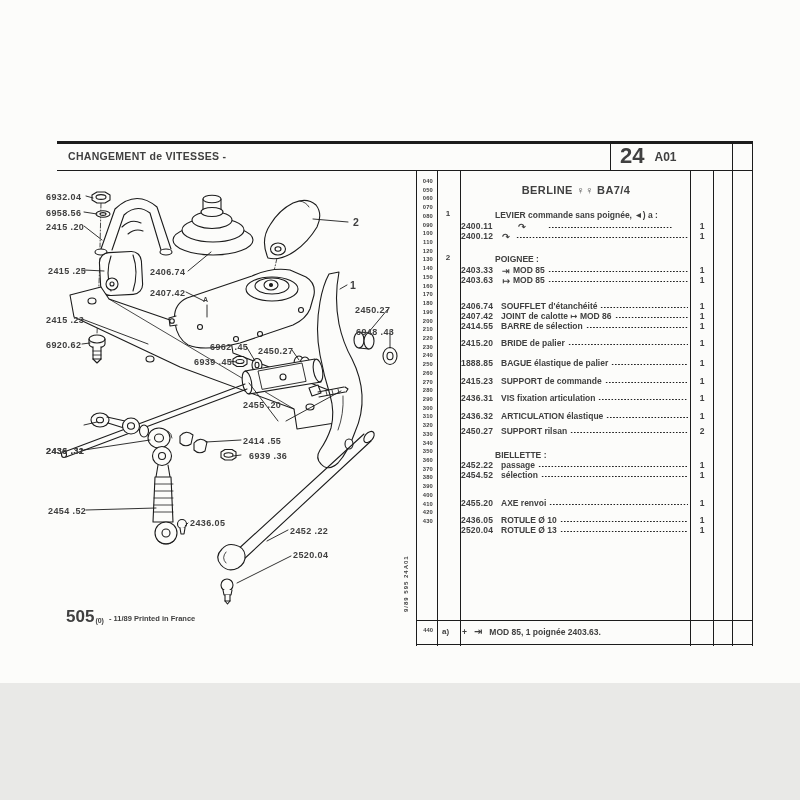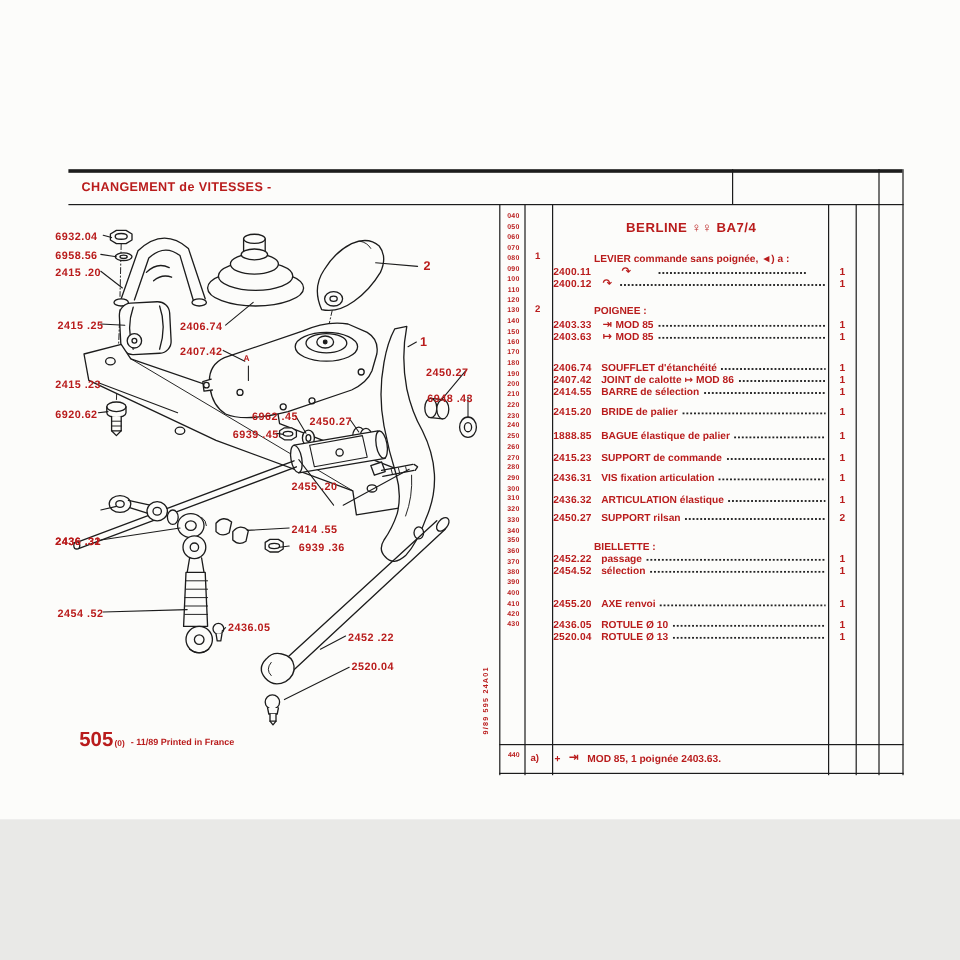"CHANGEMENT de VITESSES -" .page { color: #b91c1c -> #404040 }
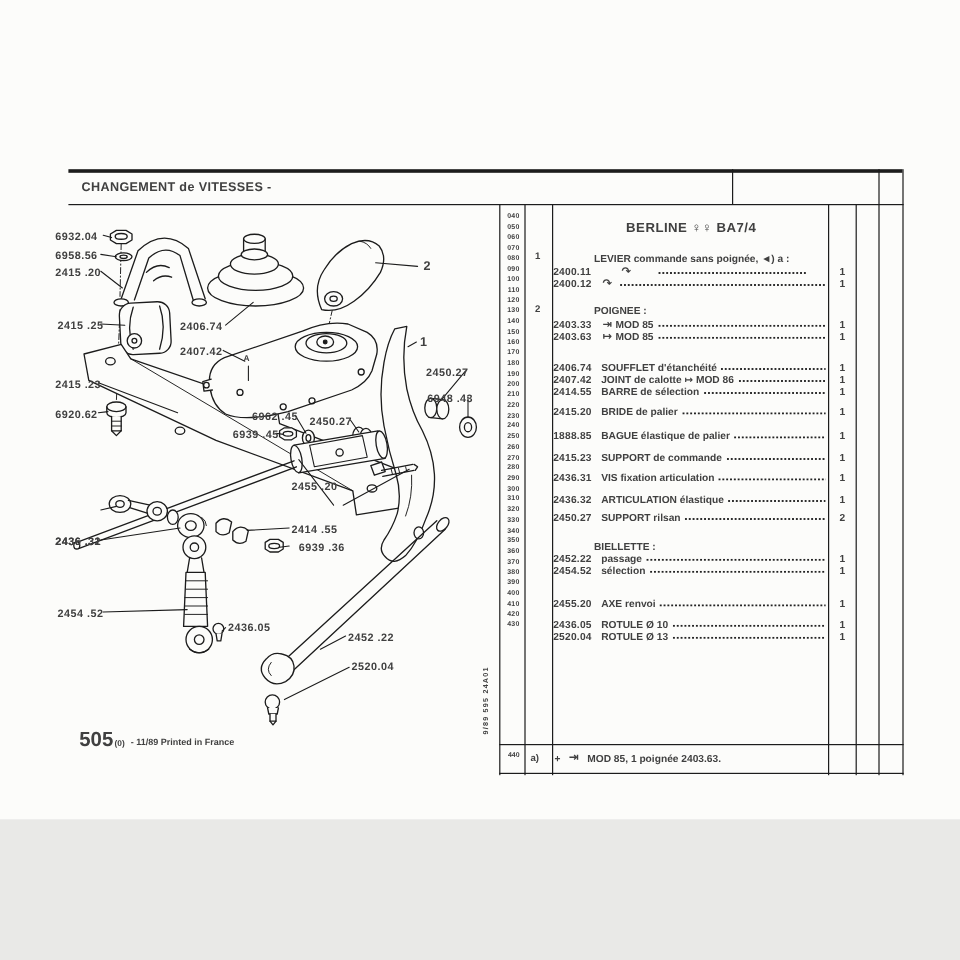"24" div.pagebox { html: none -> <div> <span>24</span> <span>A01</span> </div> }
